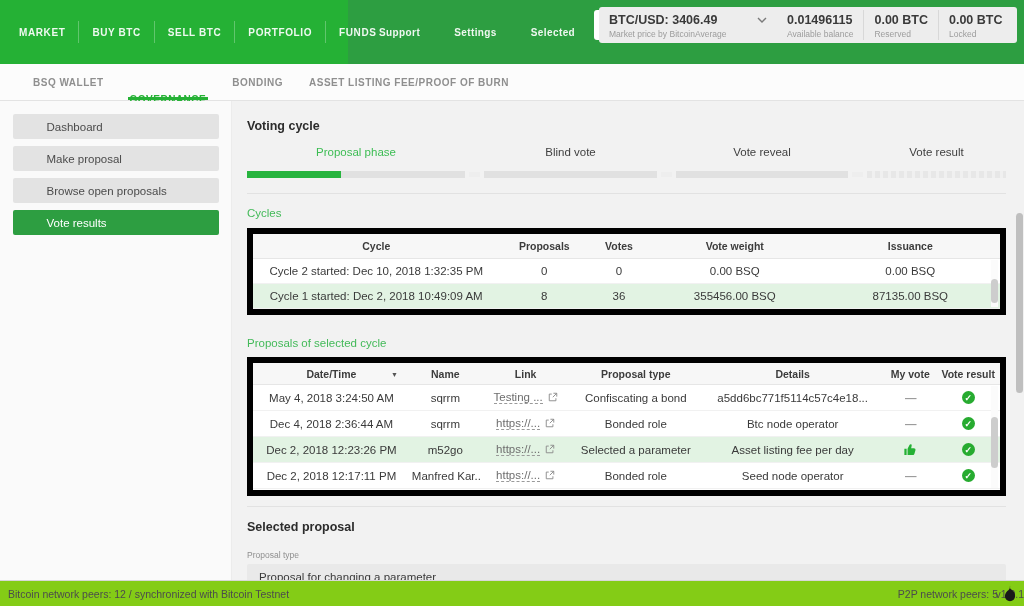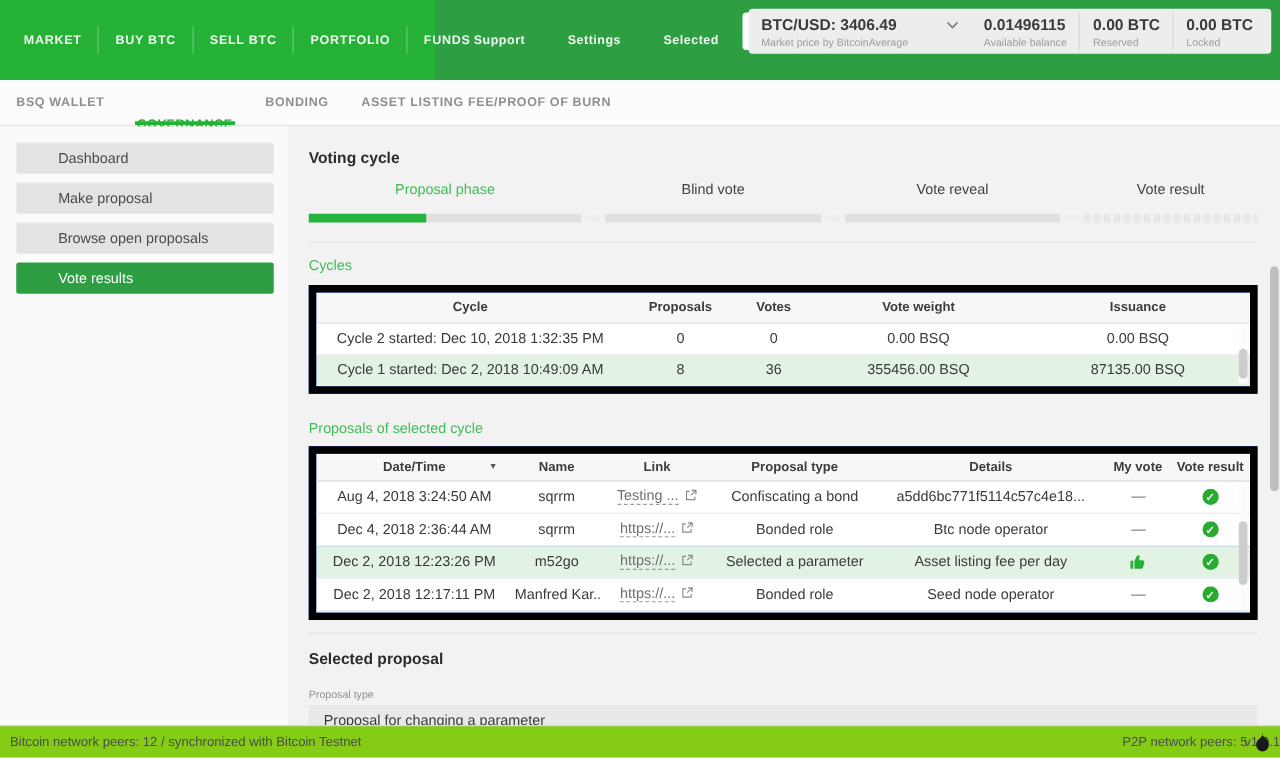"BSQ WALLET" .tabbar { padding-left: 0 -> 20px }
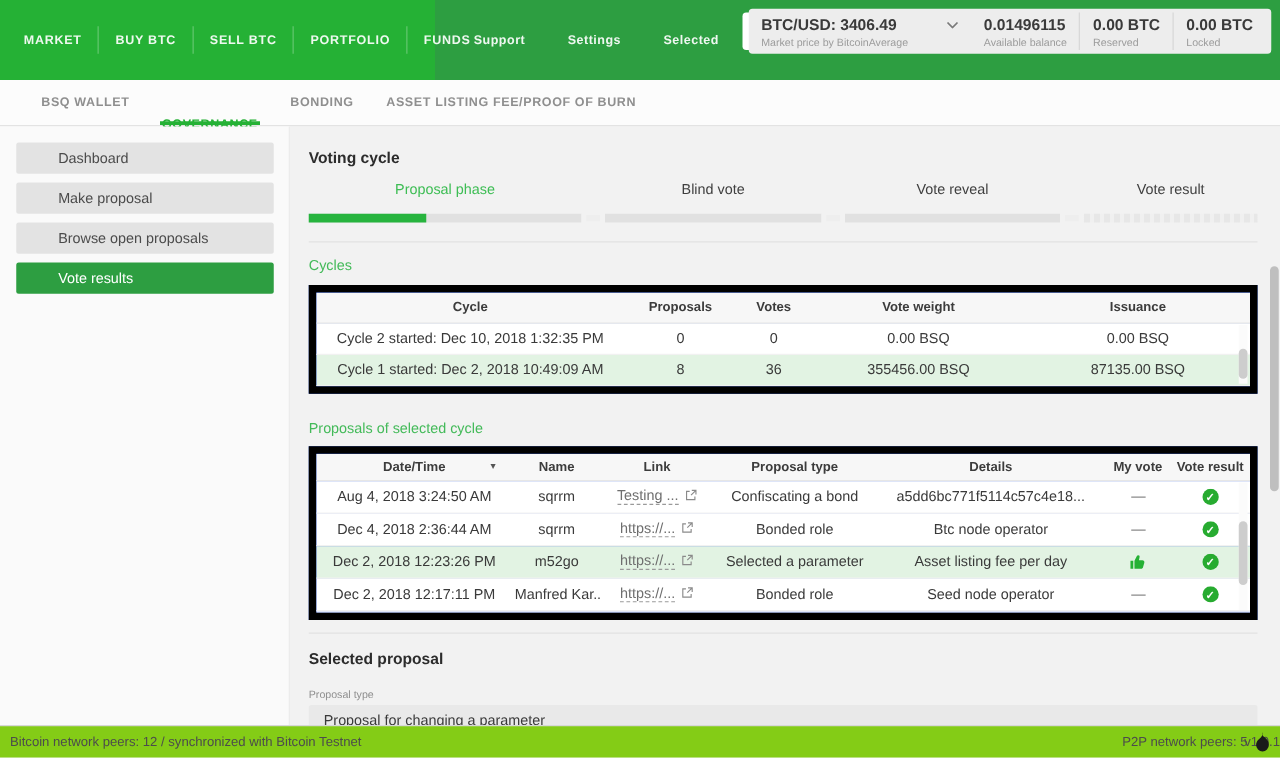"Aug 4, 2018 3:24:50 AM" div.cell { text: Aug -> May }
